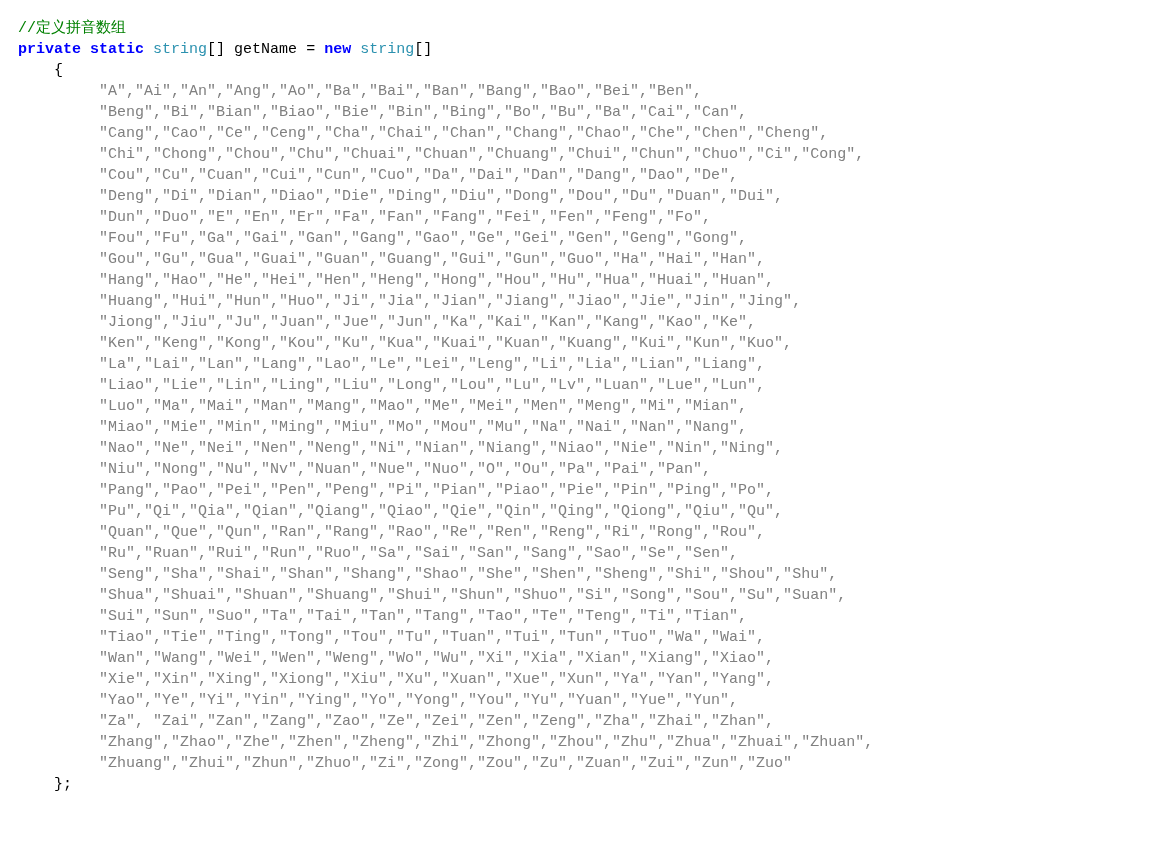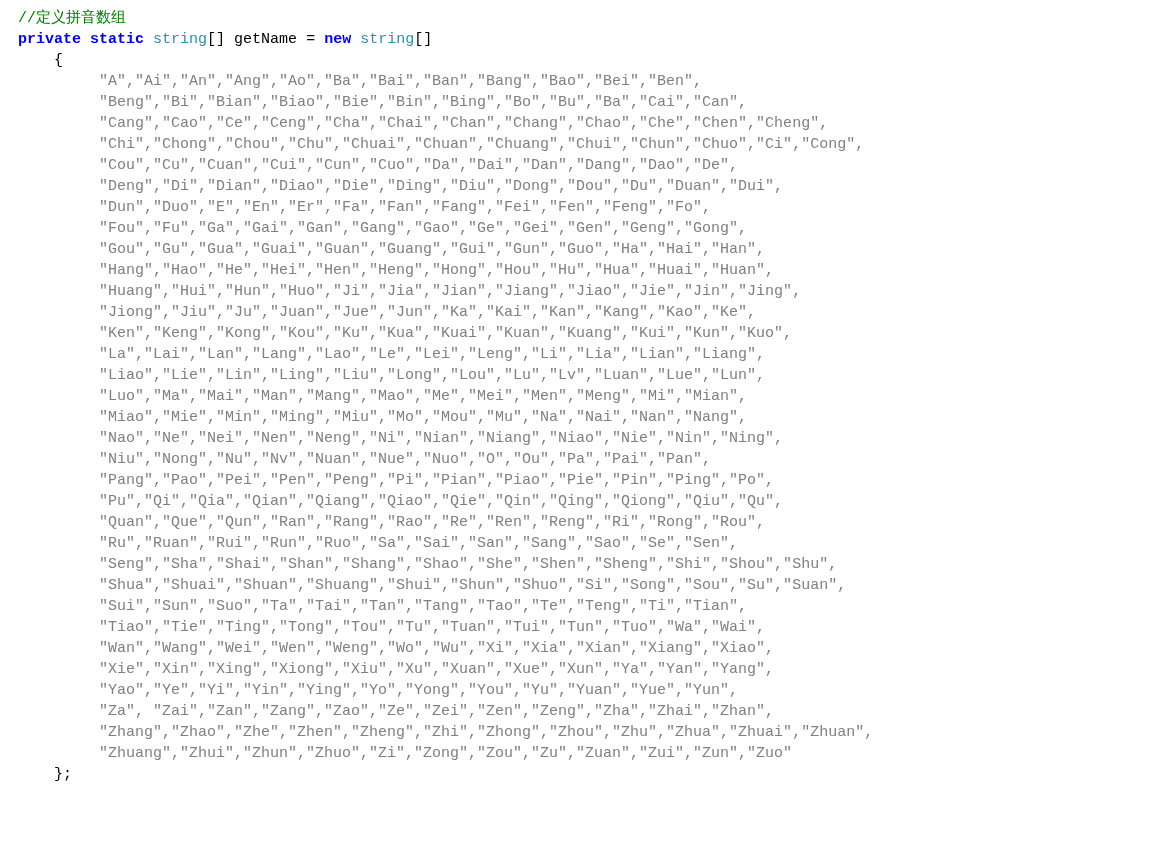"//定义拼音数组 private static string[] getName" .code-block { padding: 8px 0 8px 18px -> 18px 0 8px 18px }
